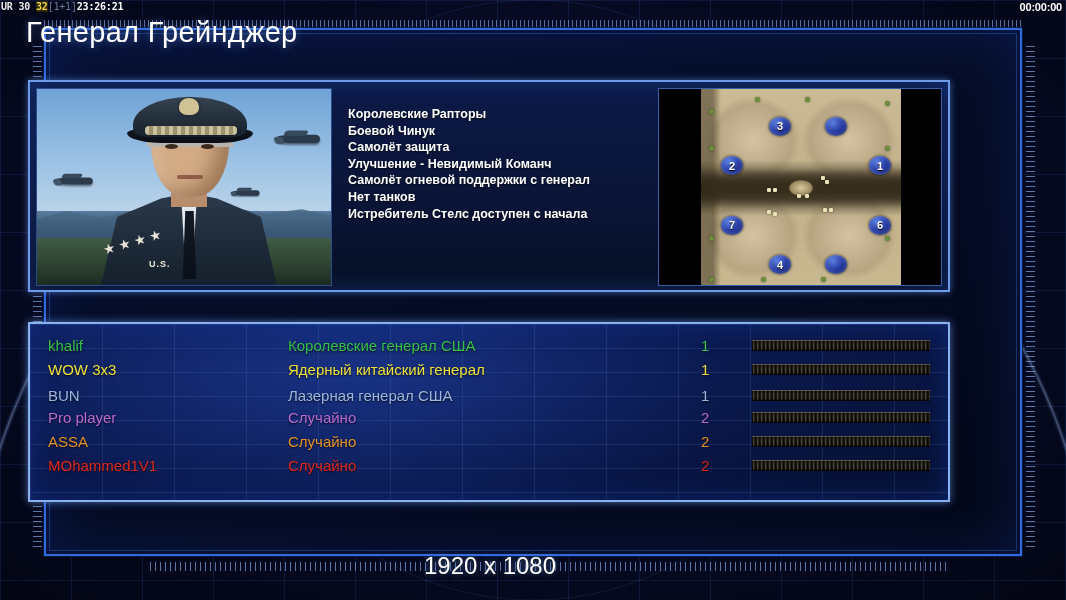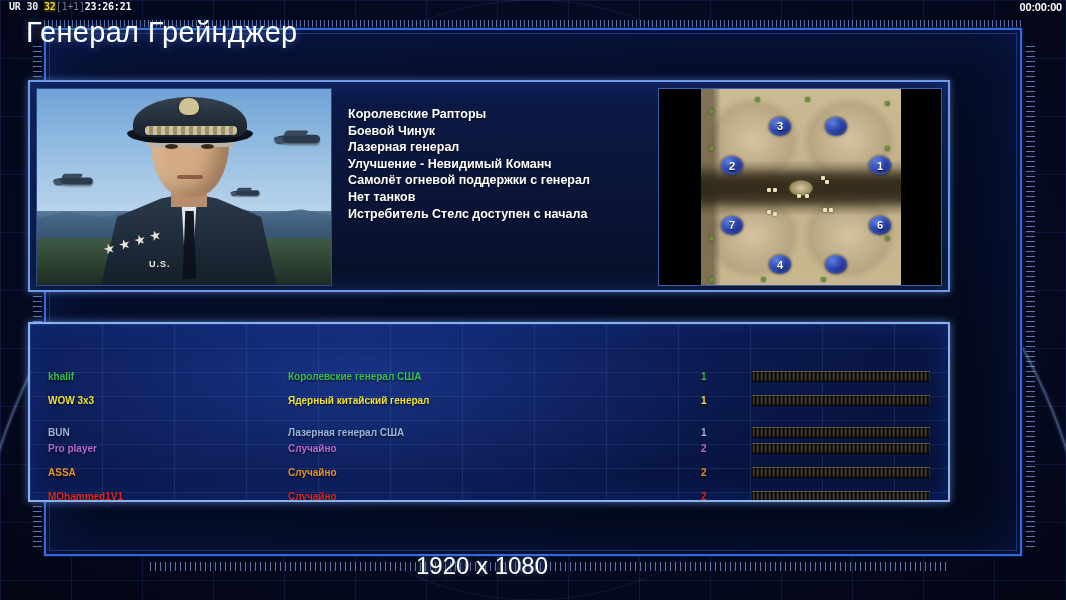"UR 30 32[1+1]23:26:21" .topbar .left { left: 9px -> 1px }
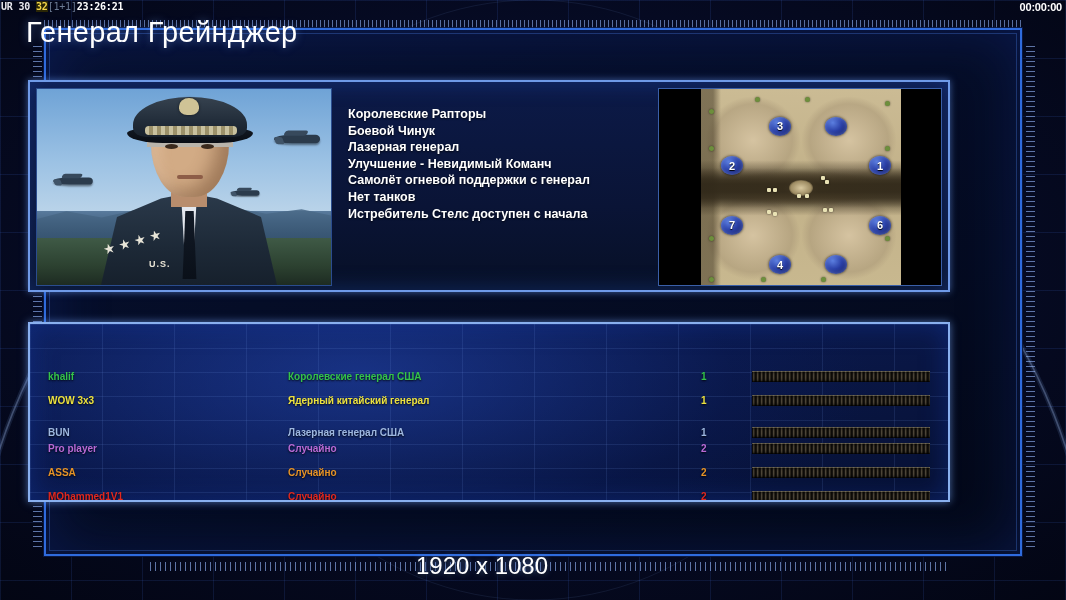"Лазерная генерал" div { text: Лазерная генерал -> Самолёт защита }
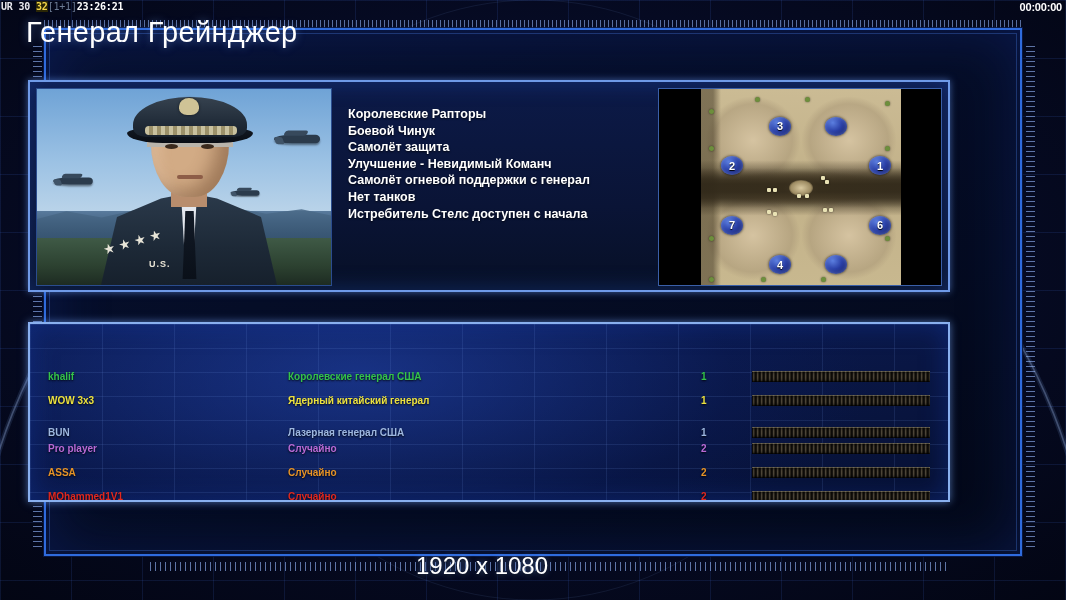"khalif" .row { font-size: 10px -> 15px; font-weight: bold -> normal; margin-top: 31px -> none }
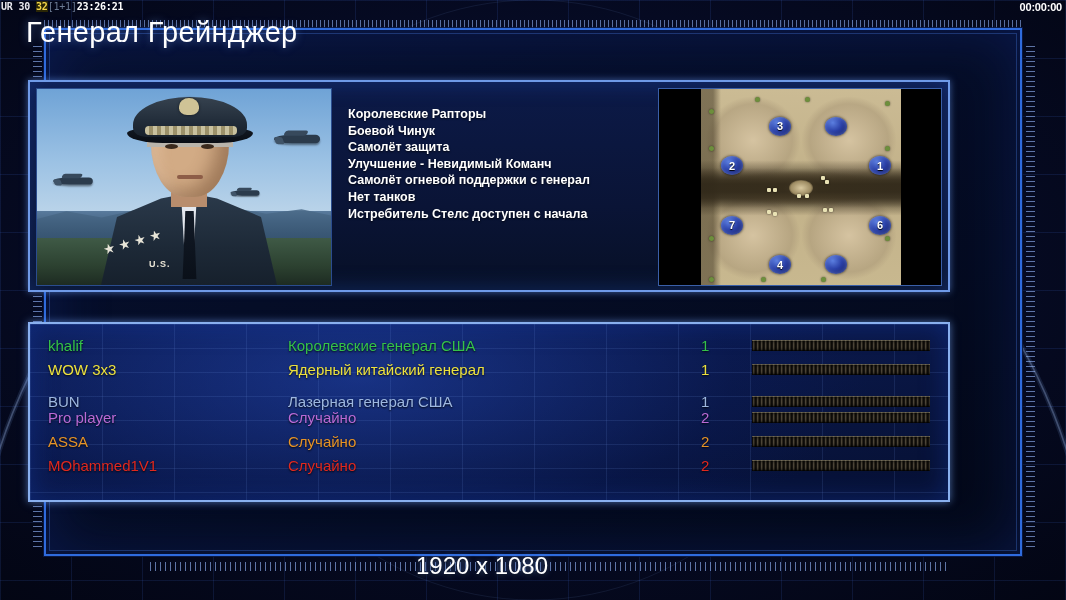"BUN" div.row { top: 66px -> 60px }
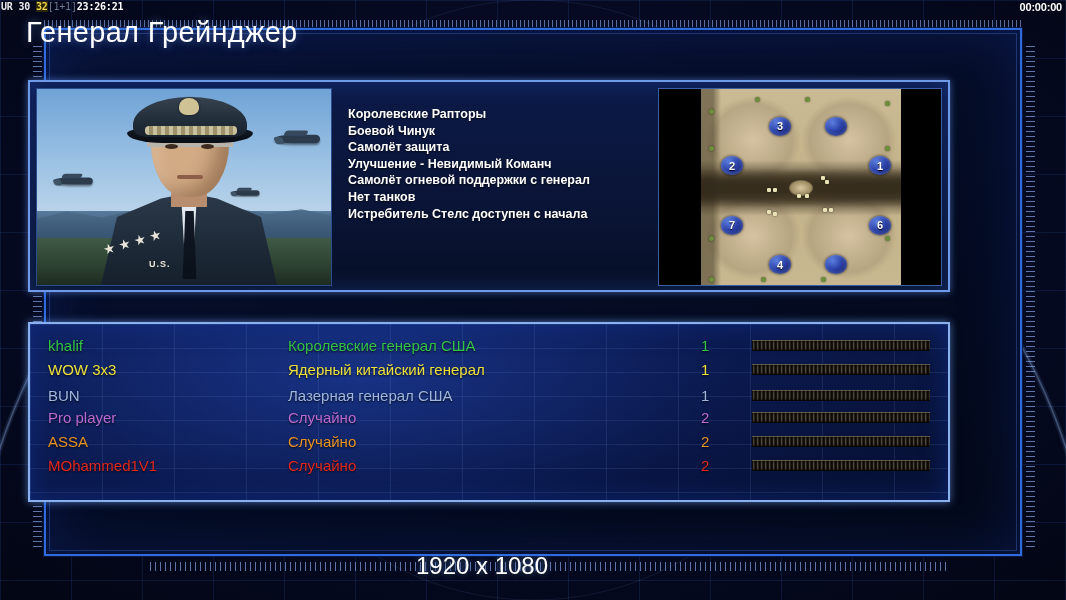"1920 x 1080" .resolution { left: 8px -> 16px }
